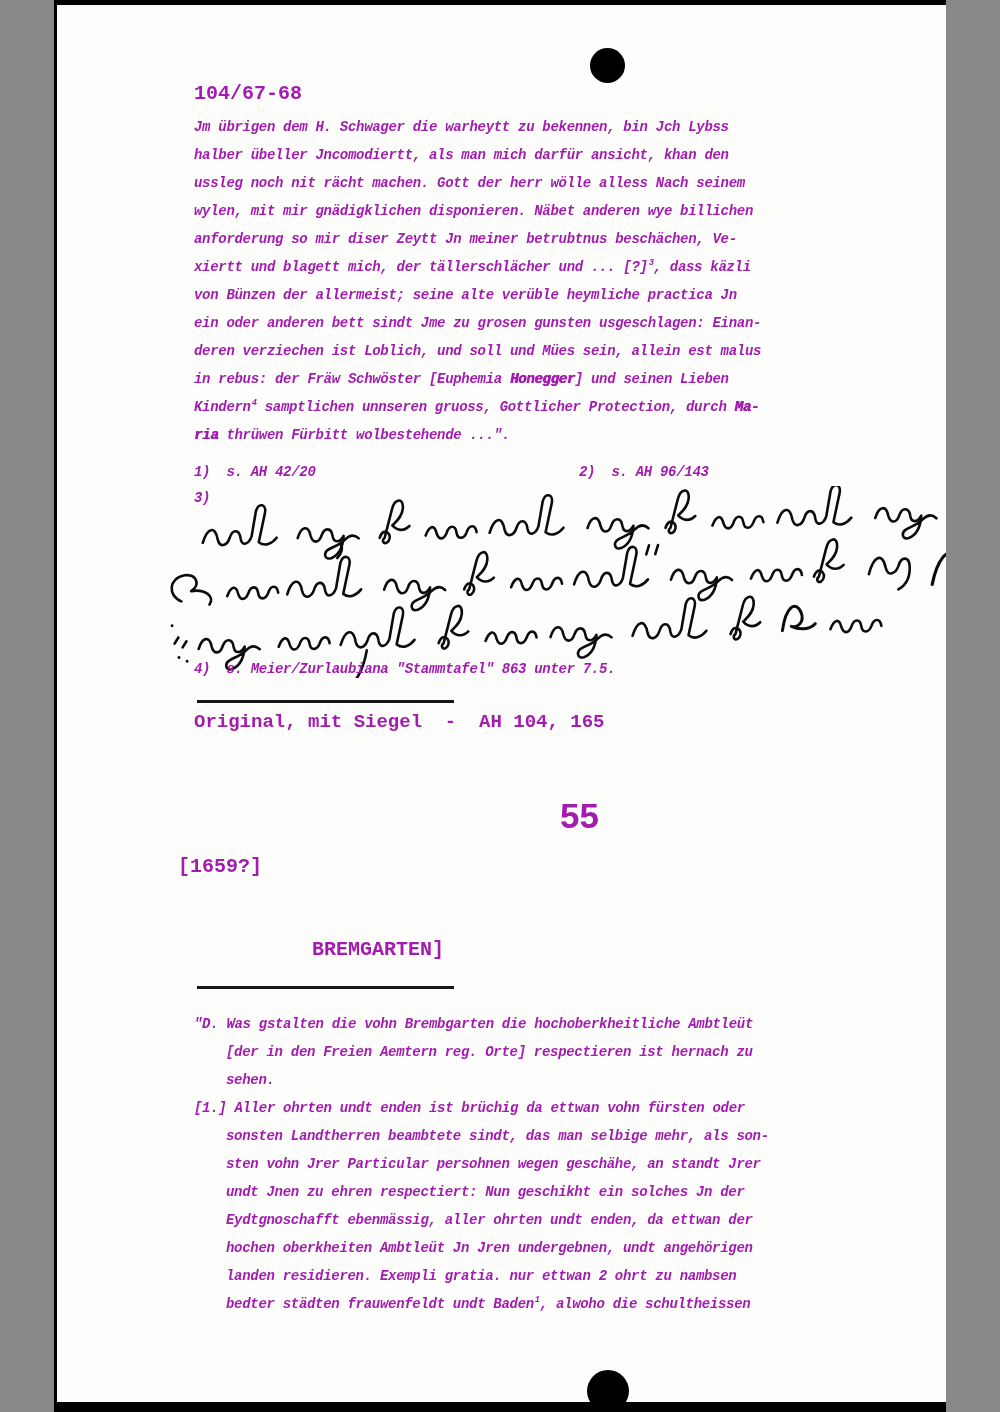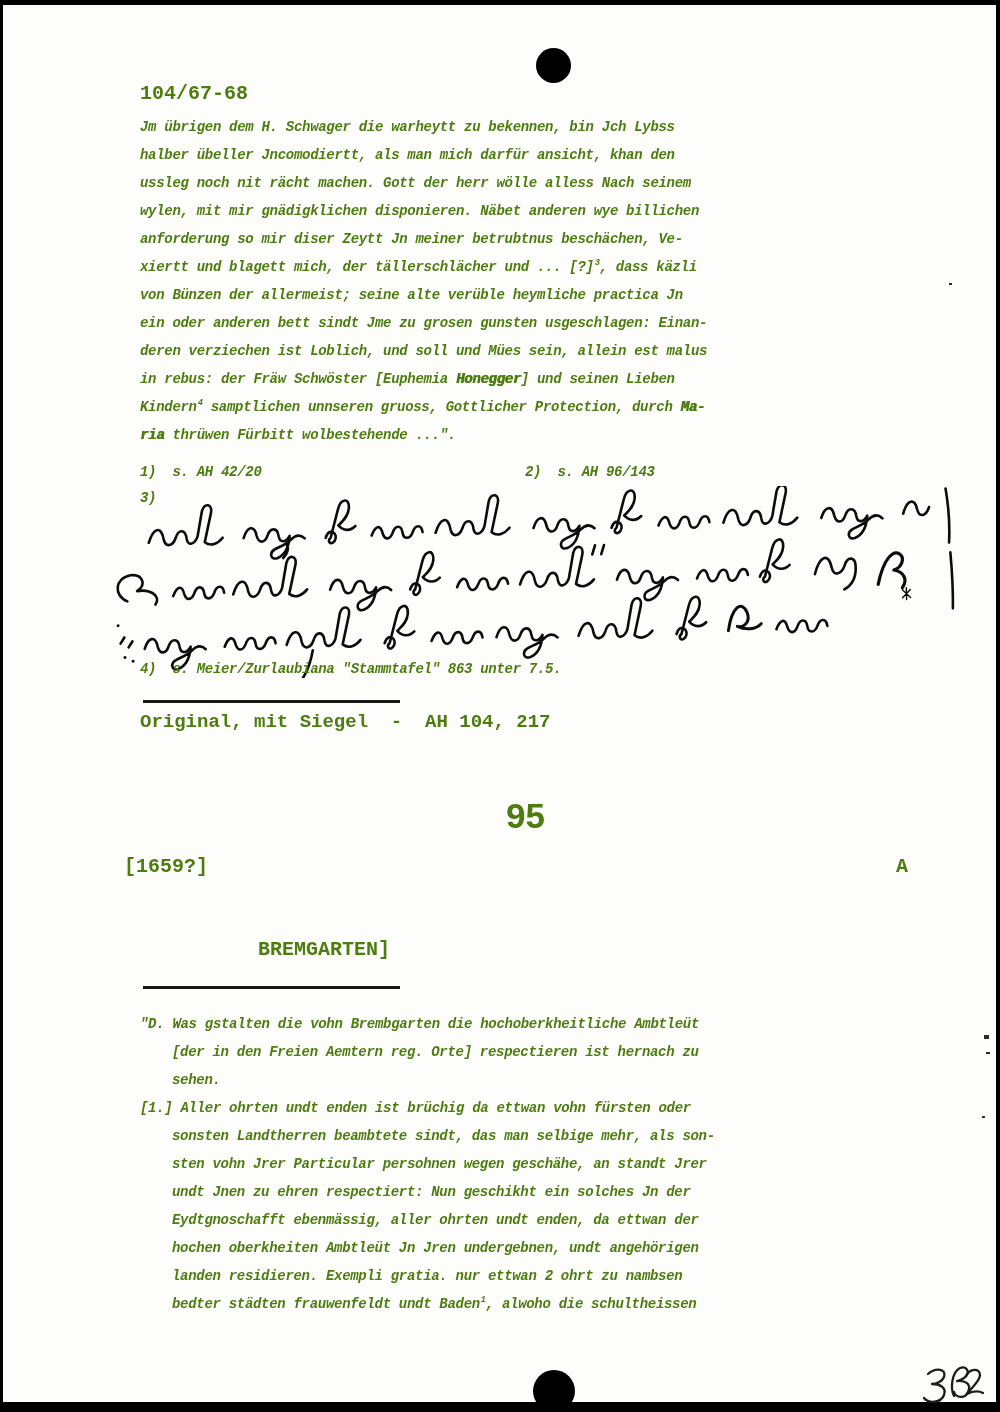"104/67-68" #page { color: #4d7c0f -> #a21caf; width: 1000px -> 892px }
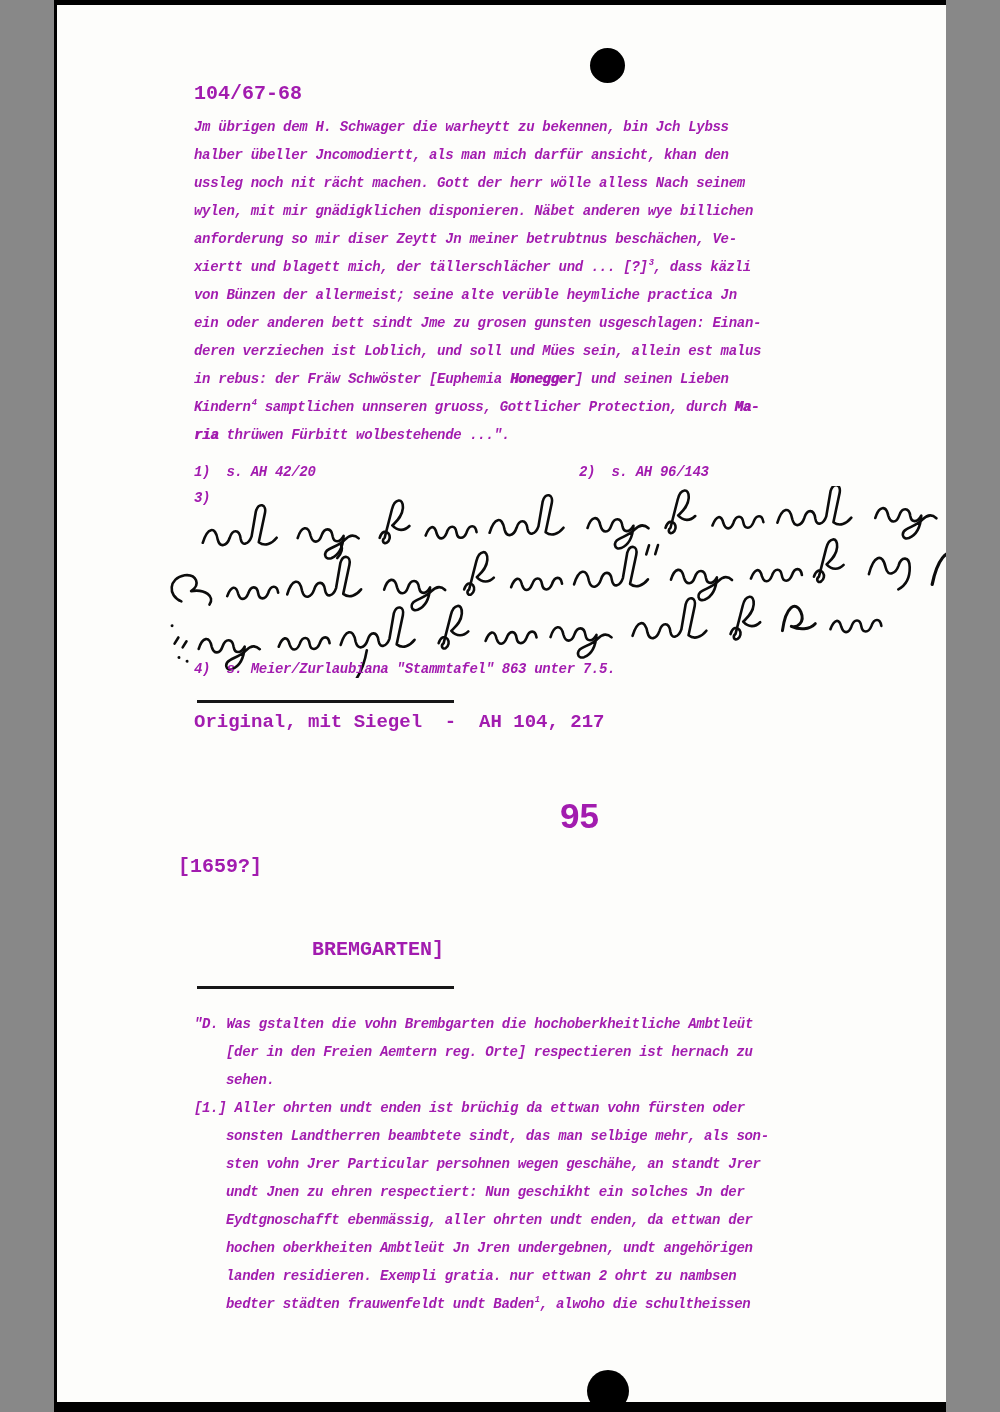"Original, mit Siegel - AH" div.abs { text: 217 -> 165 }
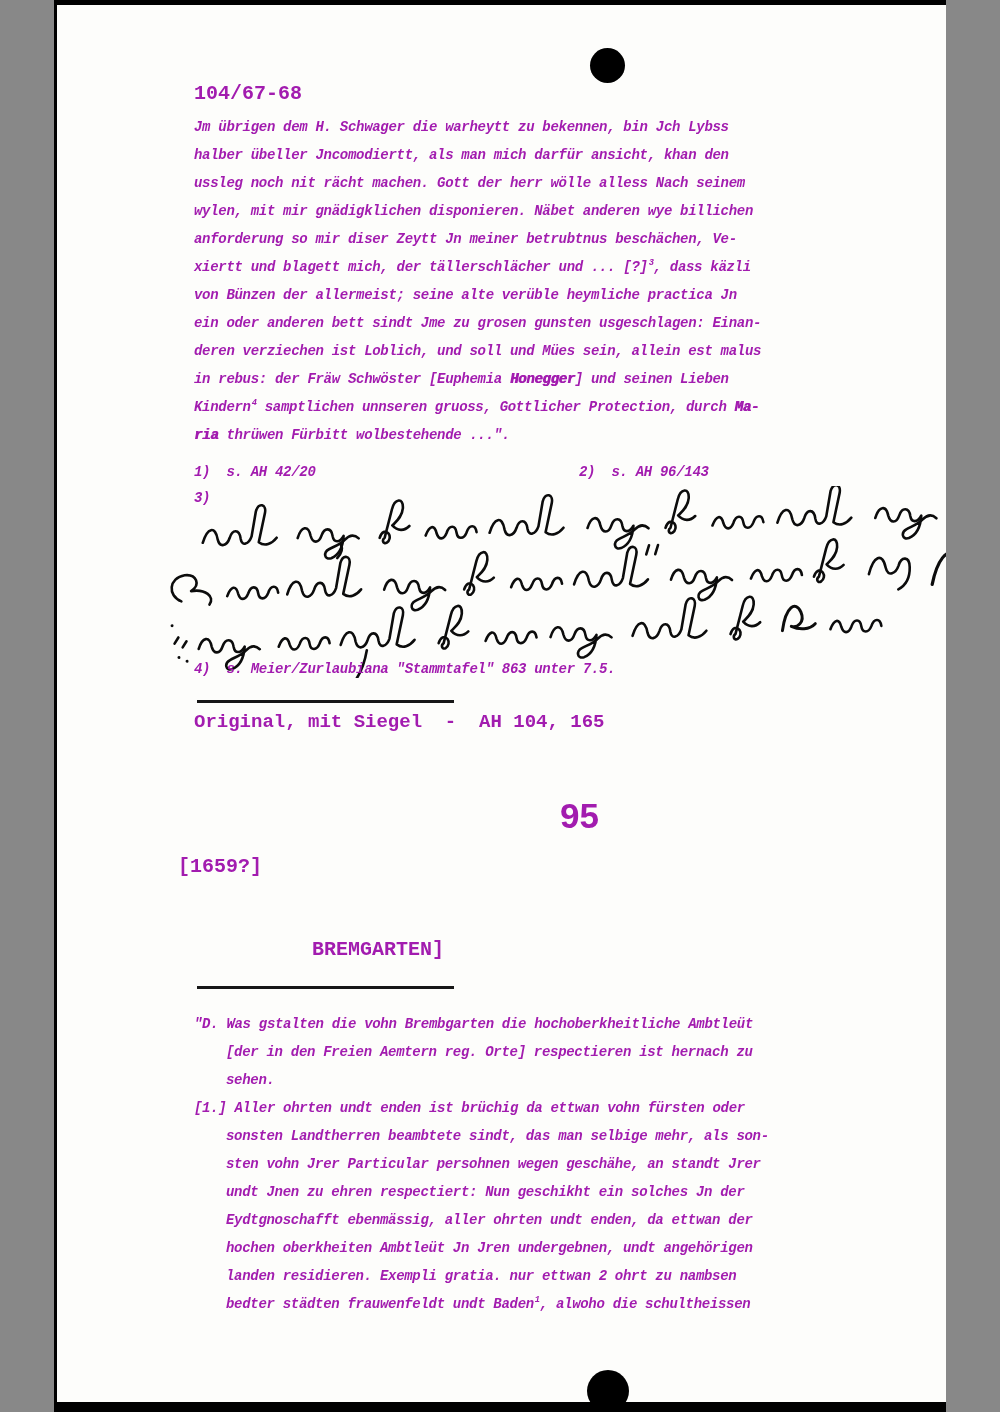"95" div.abs { text: 95 -> 55 }
